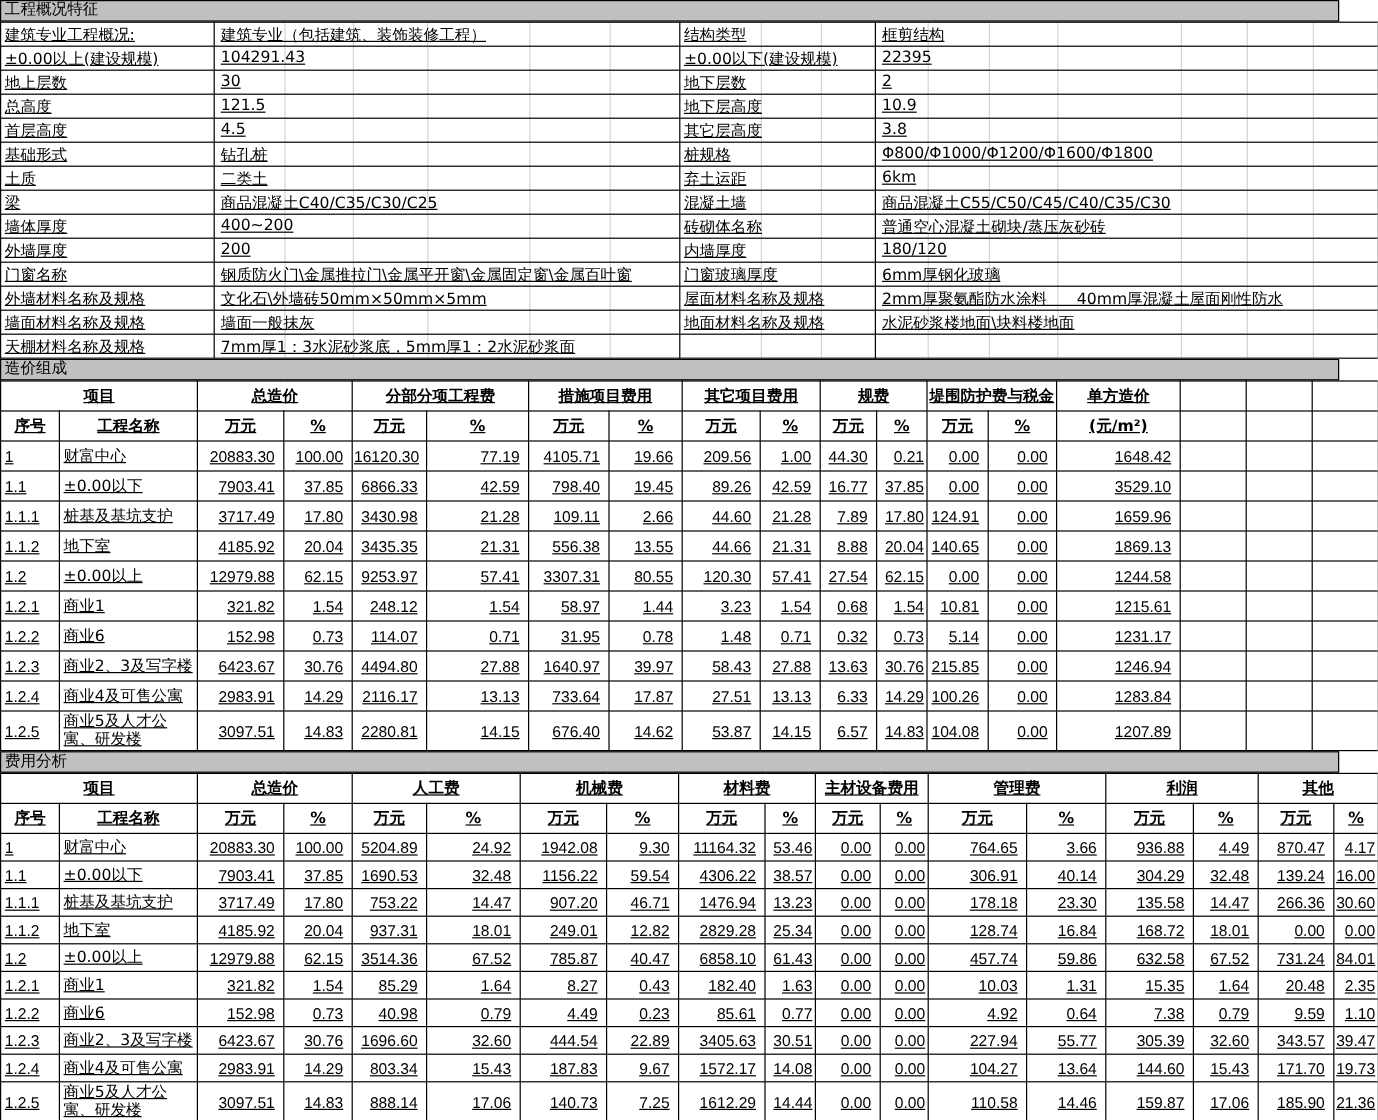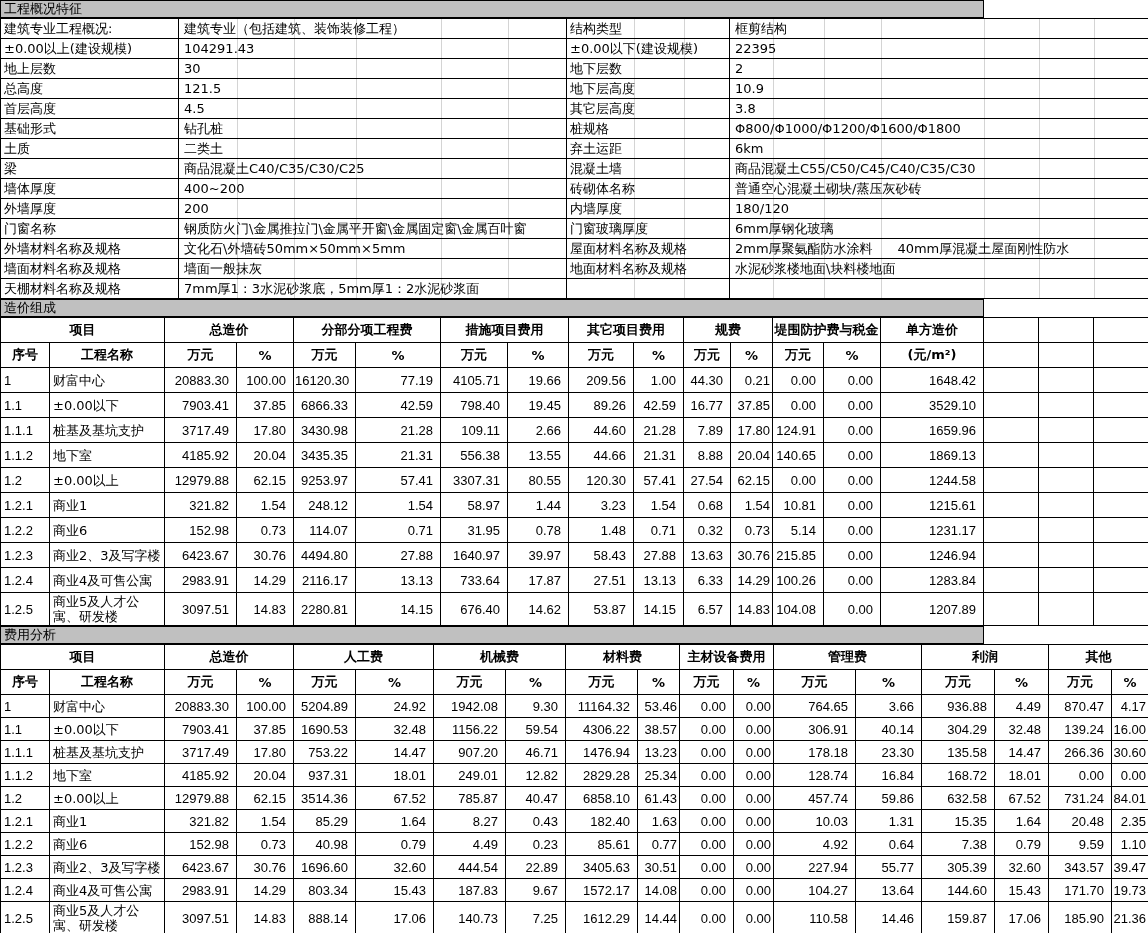"工程概况特征" .band { width: 984px -> 1116px }
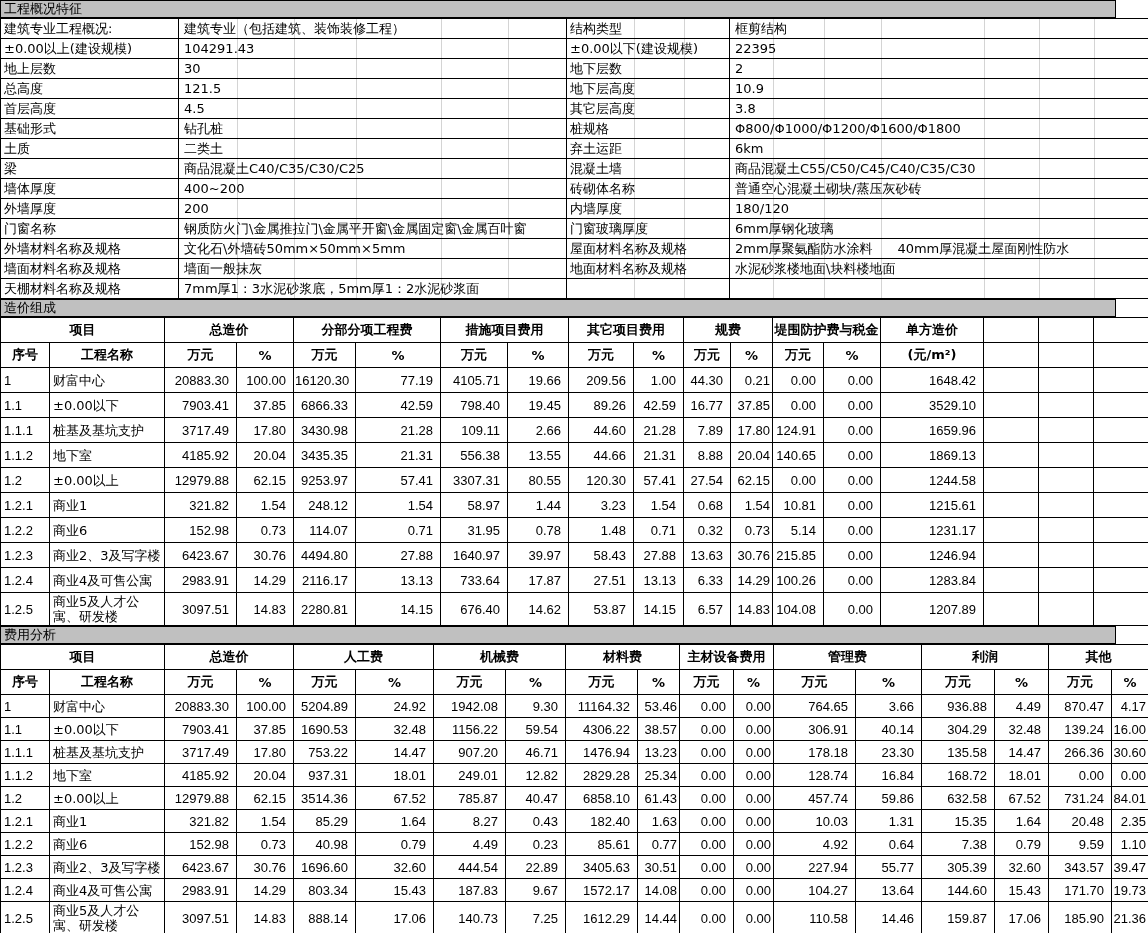"建筑专业工程概况:" table { text-decoration: none -> underline }
